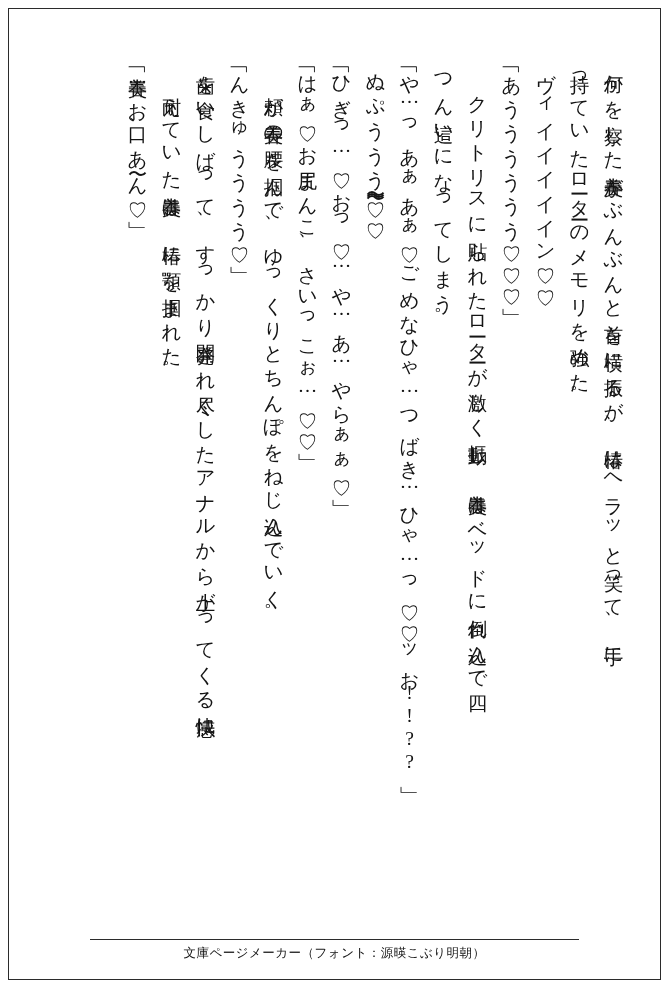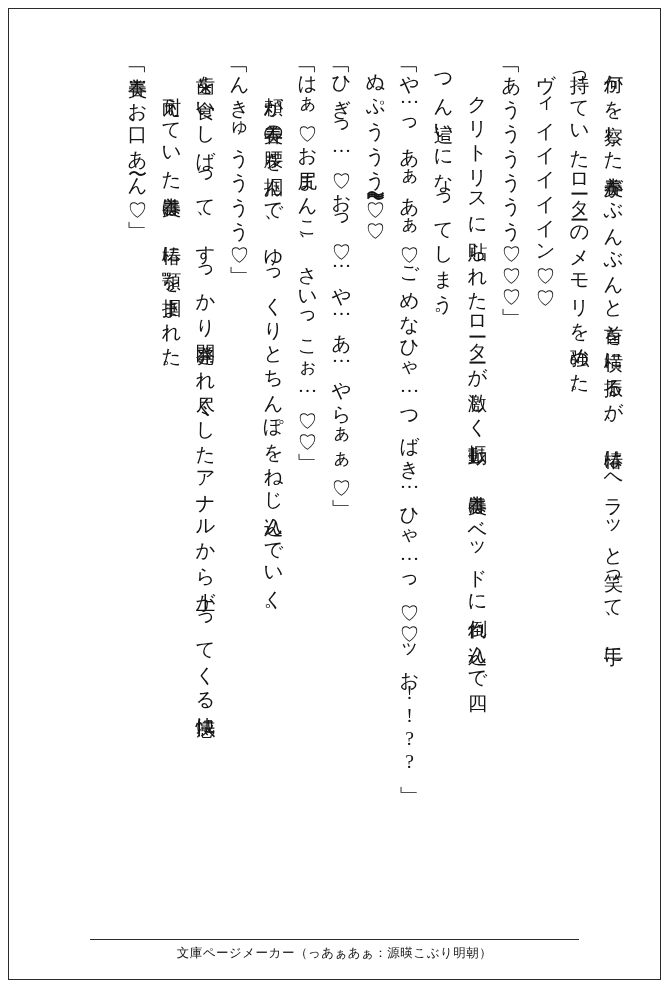"文庫ページメーカー（っあぁあぁ：源暎こぶり明朝）" div.footer { text: っあぁあぁ -> フォント }
